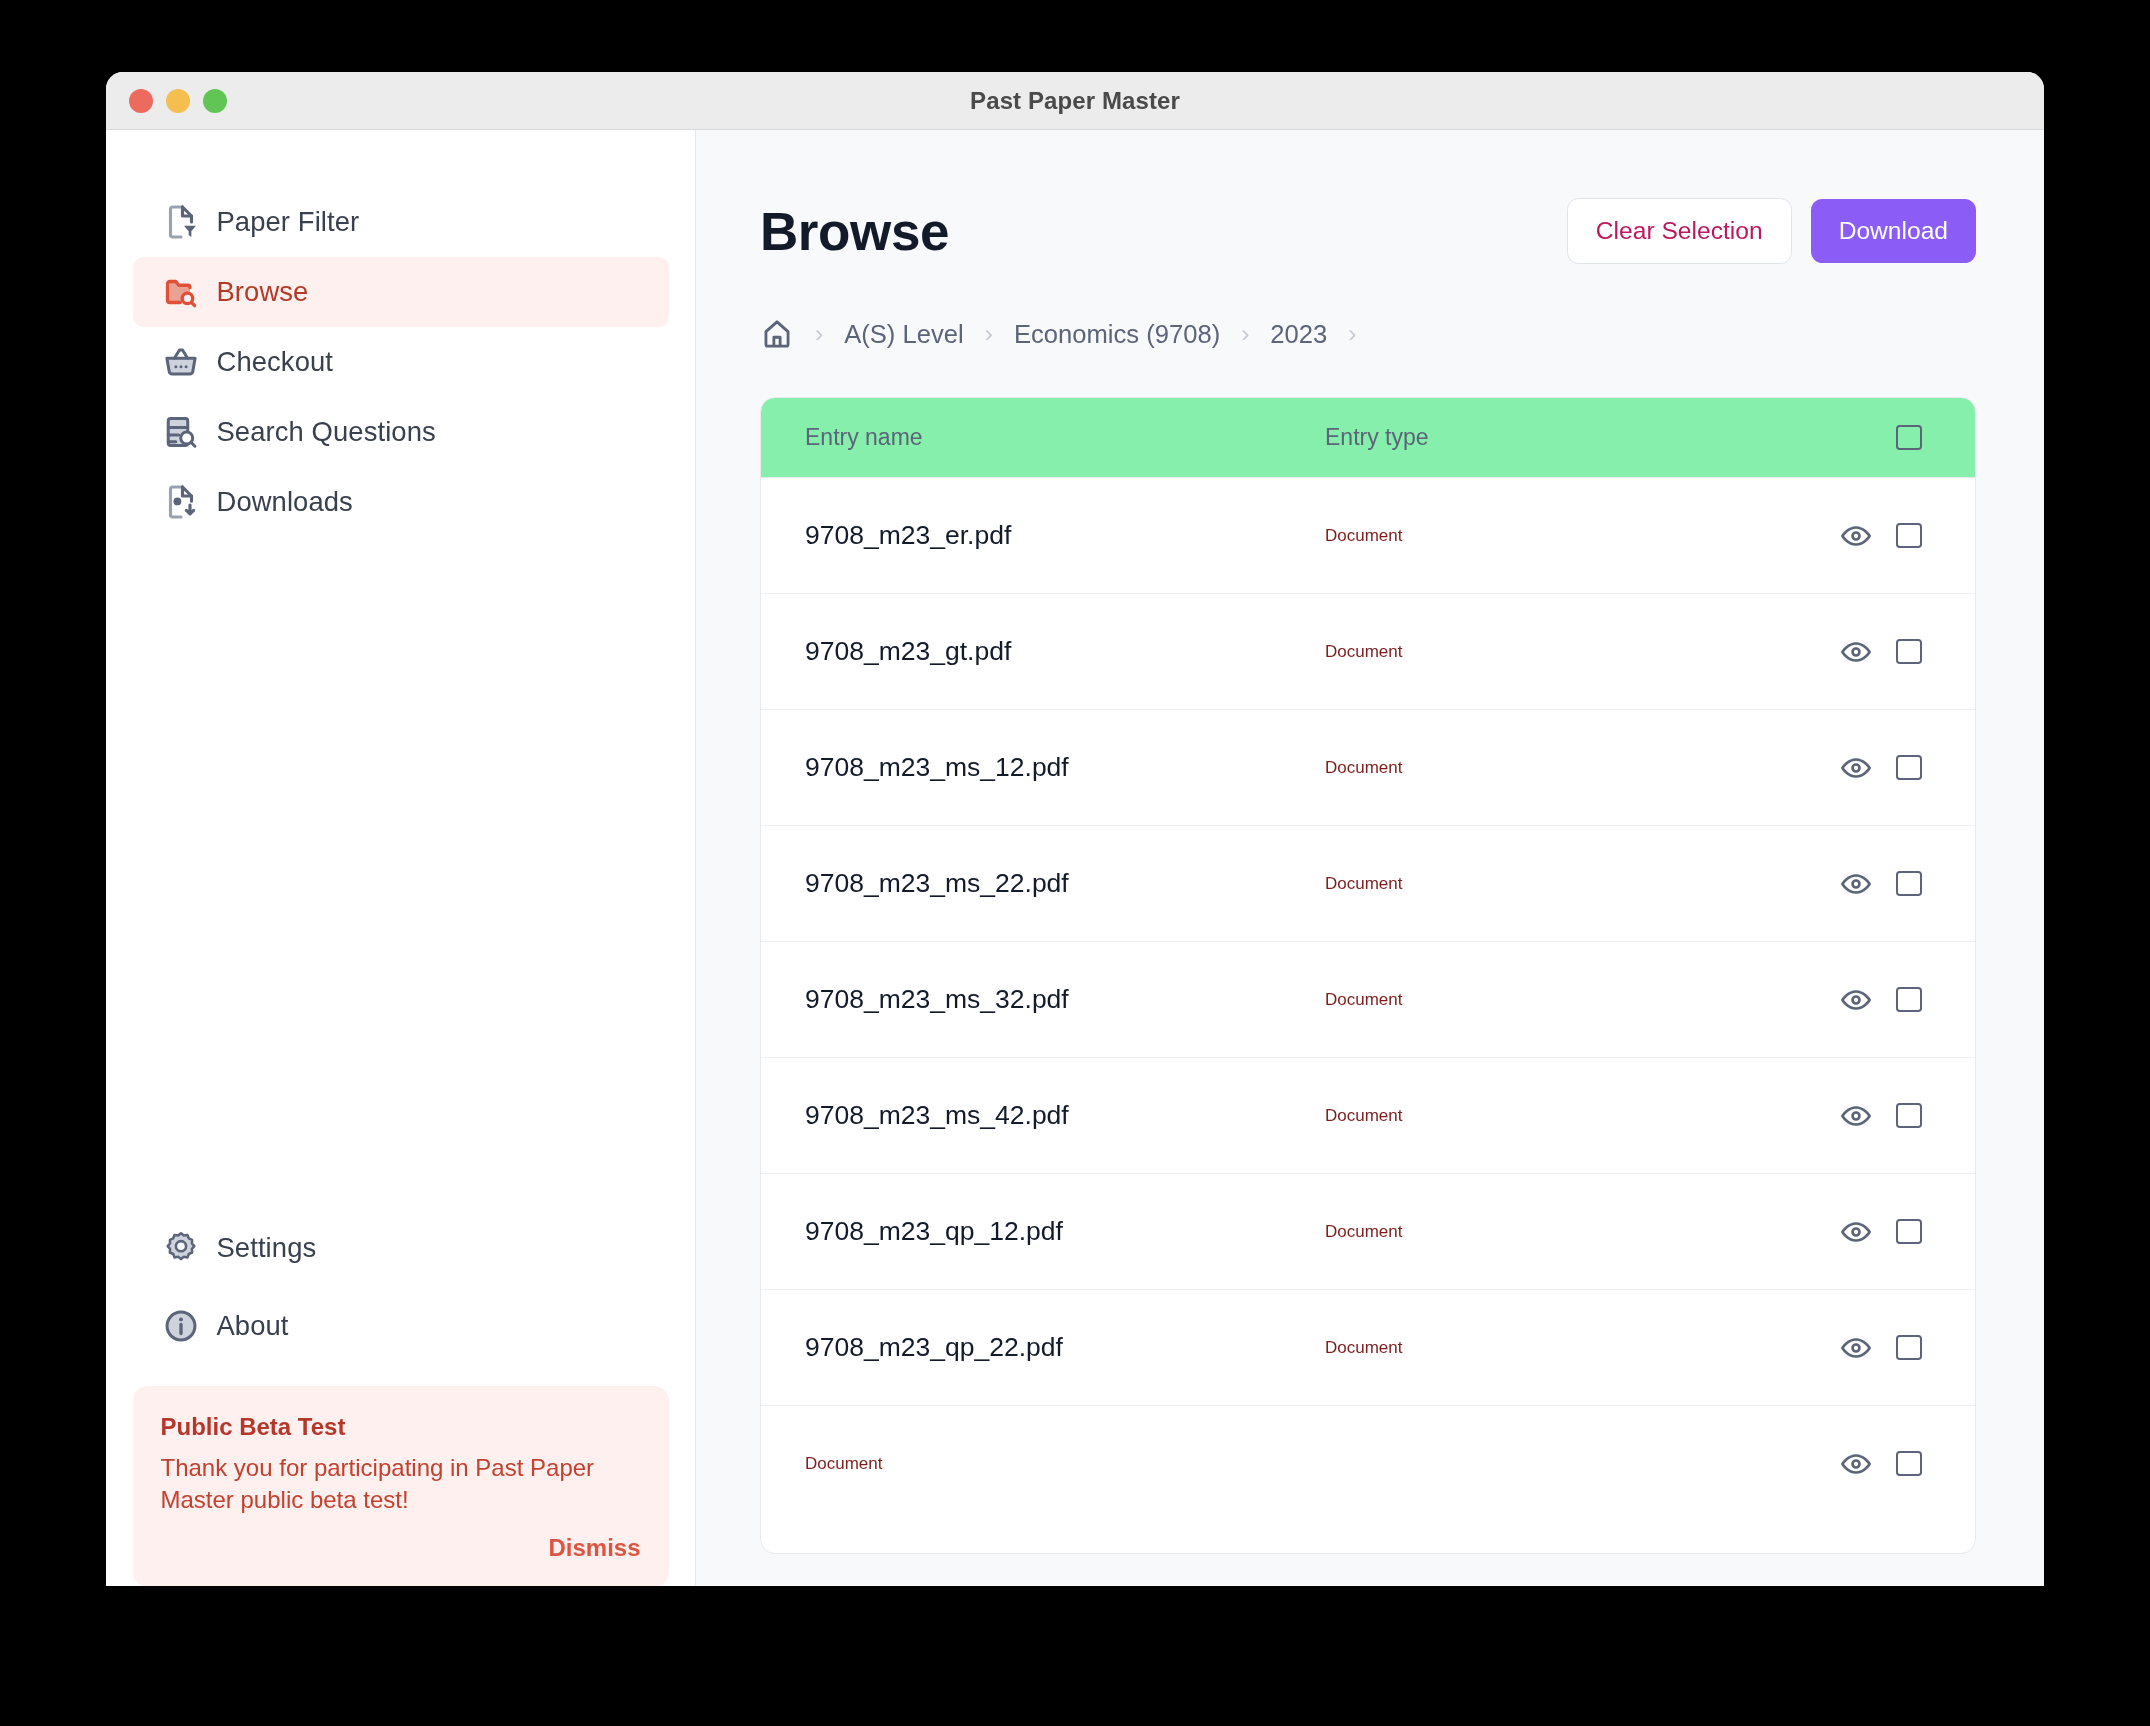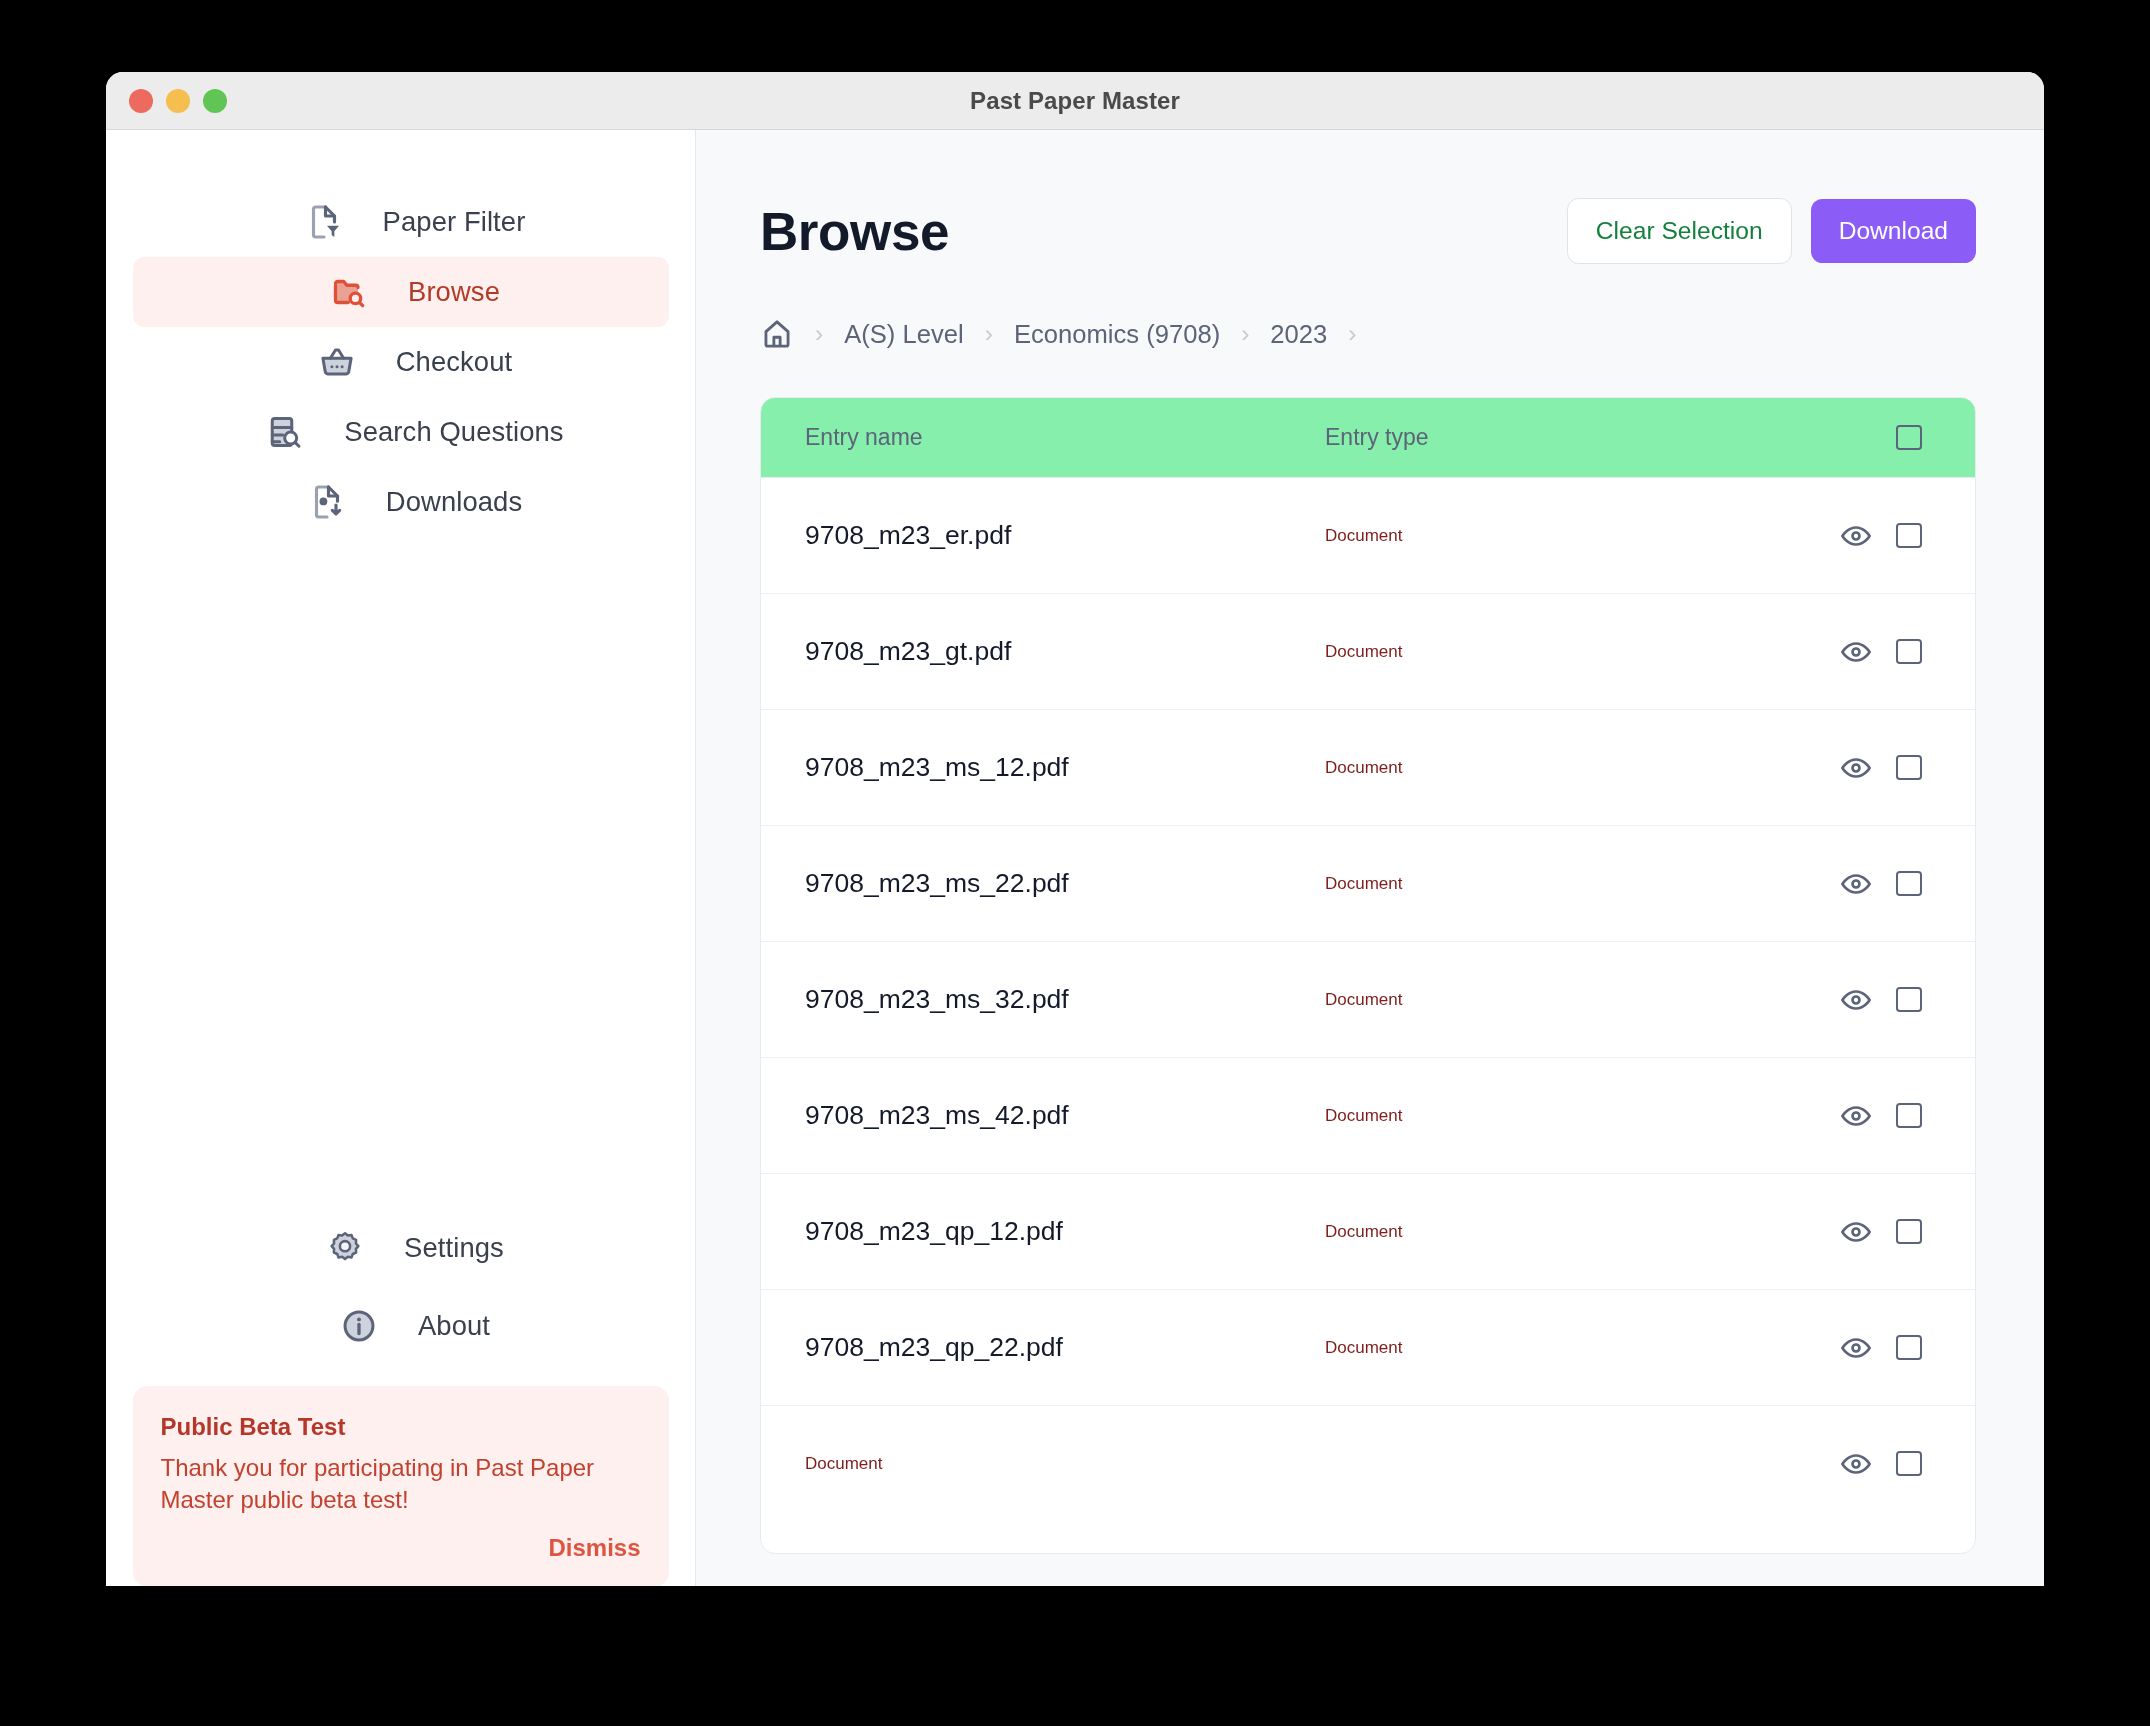"Paper Filter" .nav-item { gap: 41px -> 18px; justify-content: center -> none }
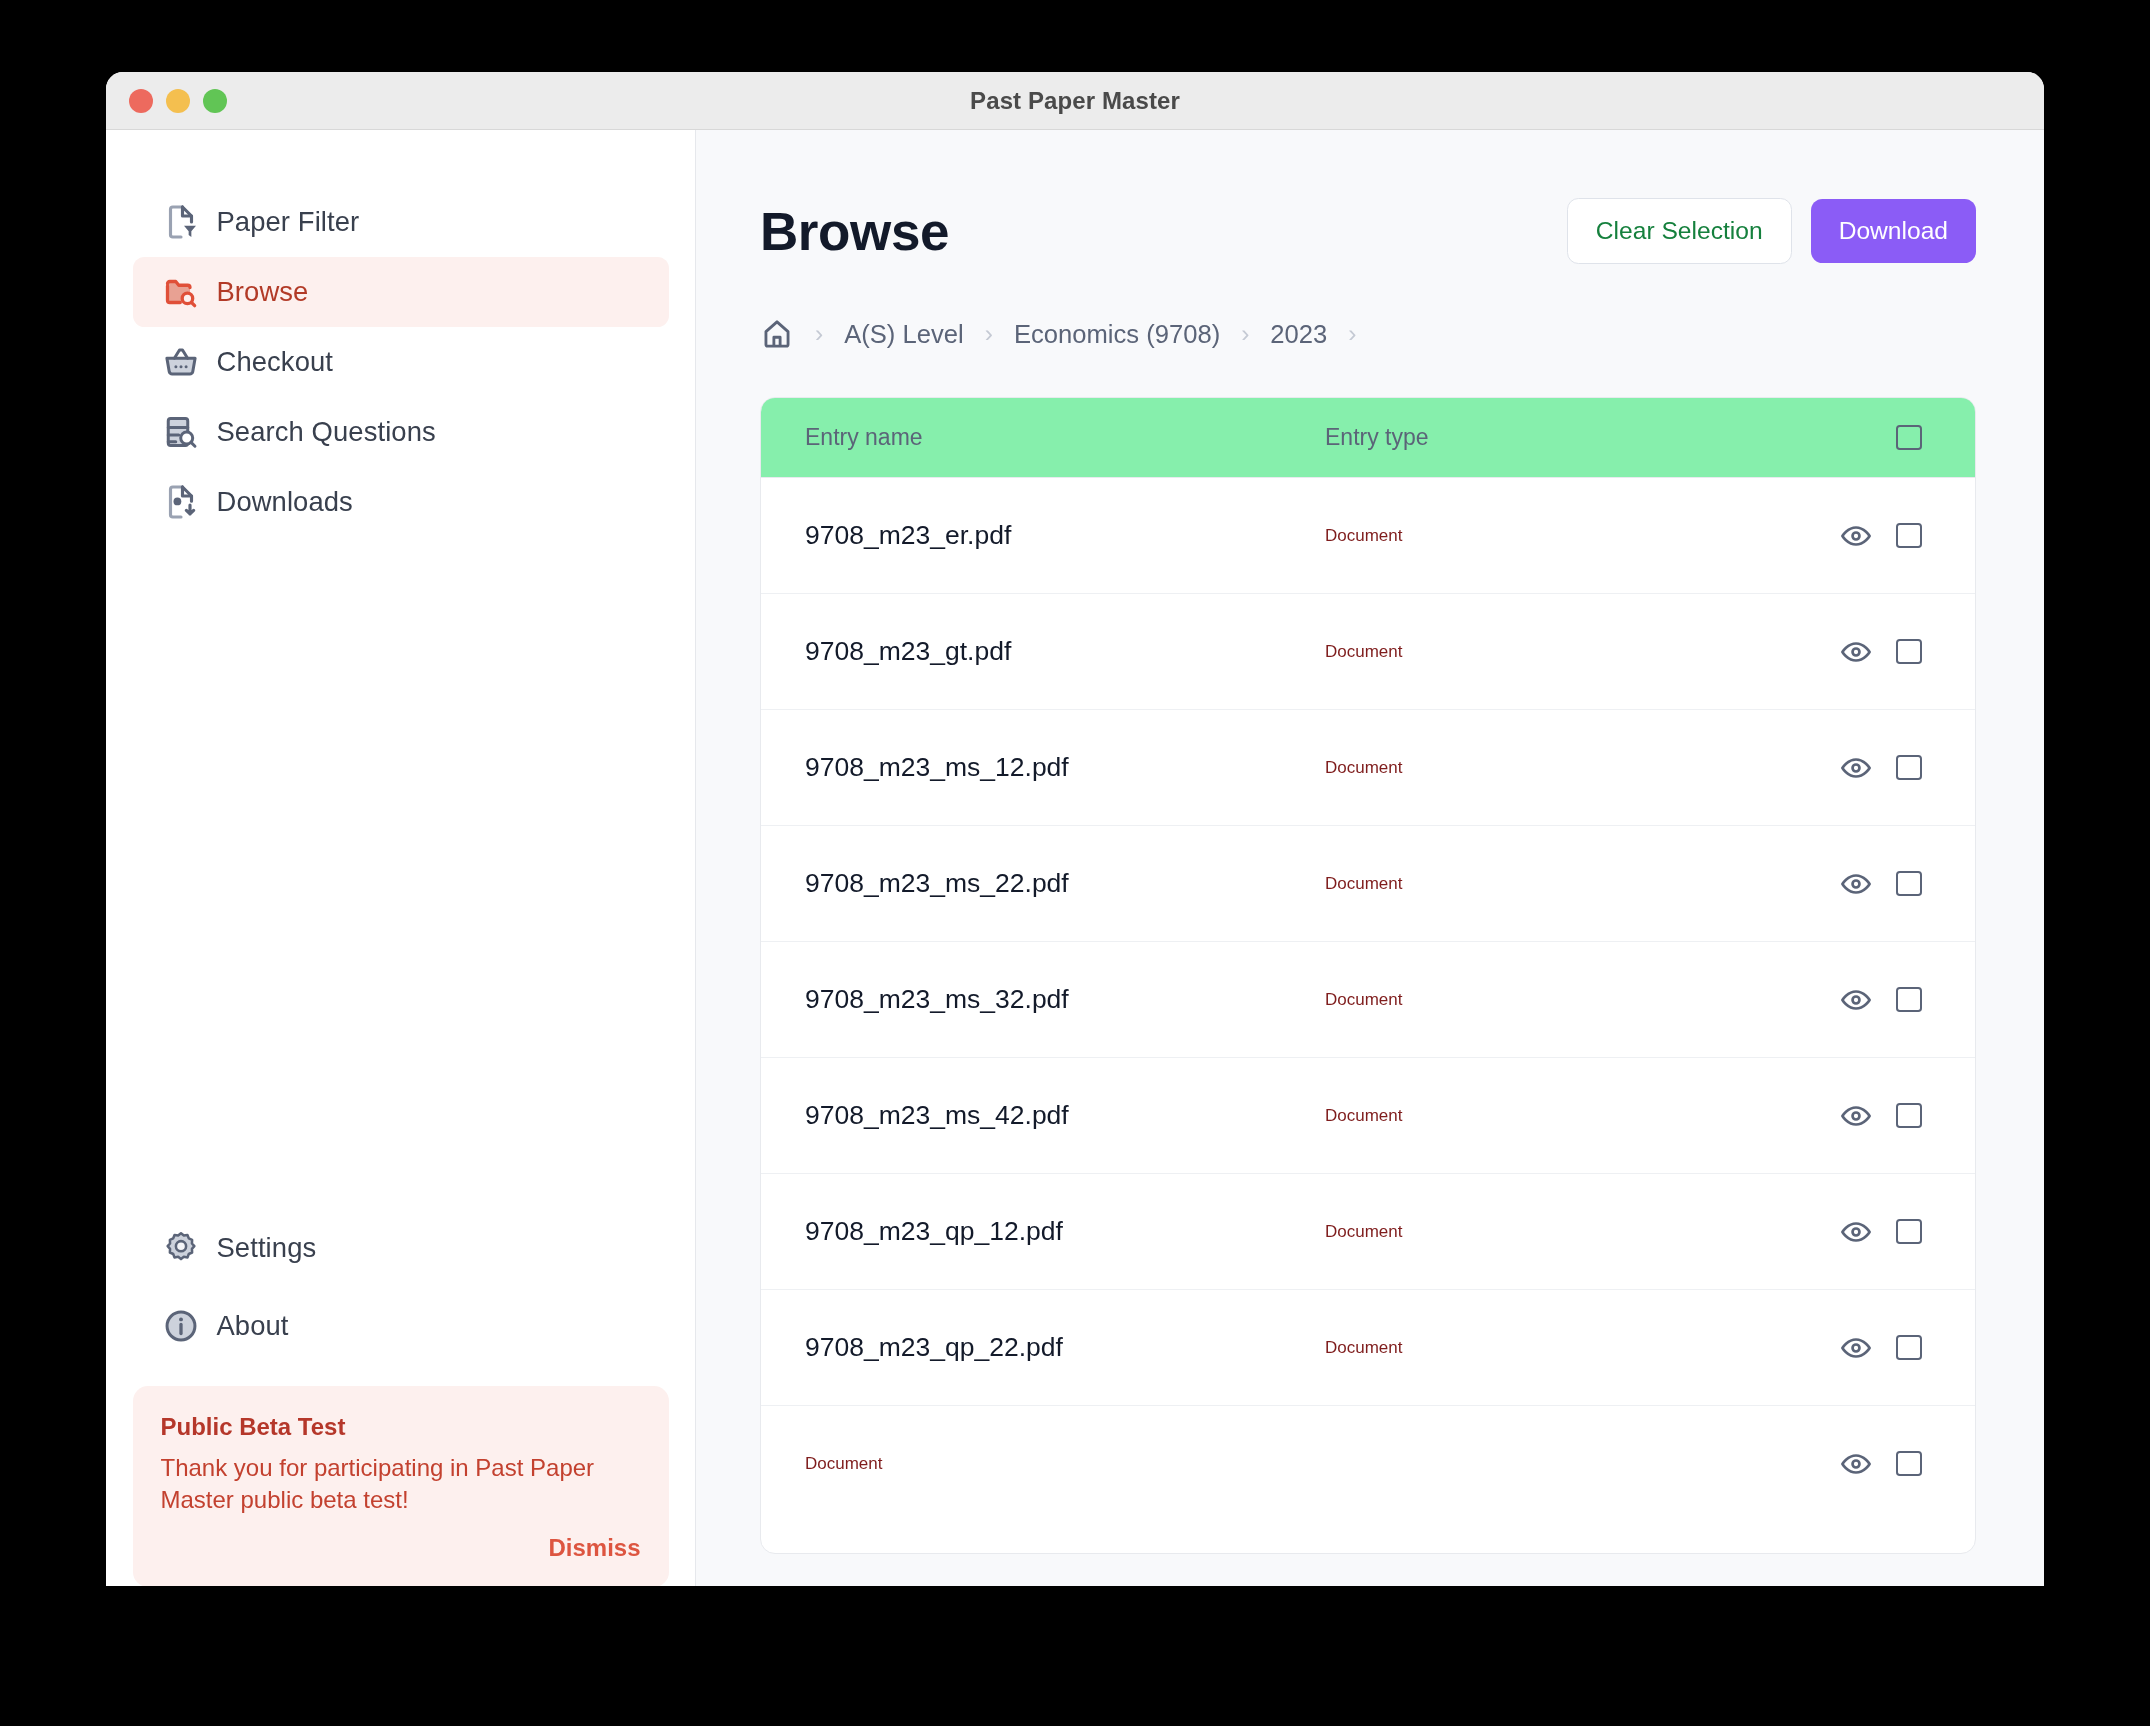"Clear Selection" .btn.secondary { color: #15803d -> #be185d }
